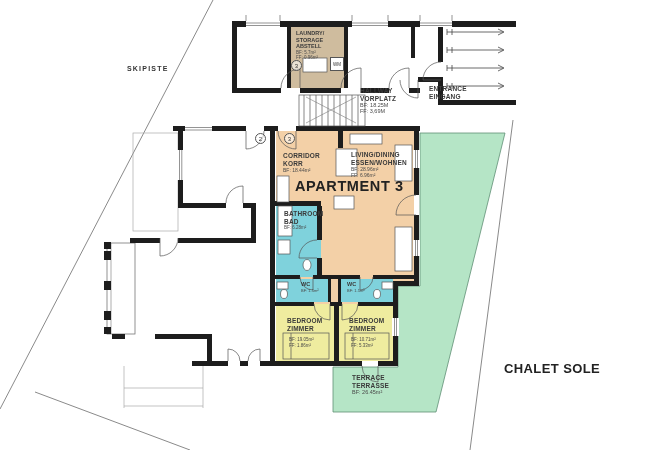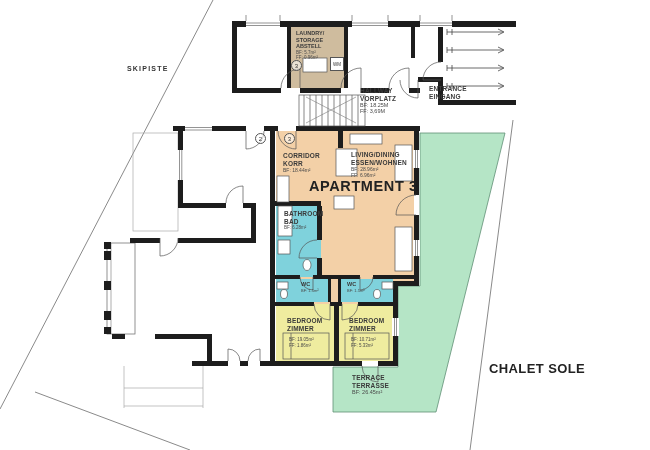"APARTMENT 3" div.lbl { left: 309px -> 295px }
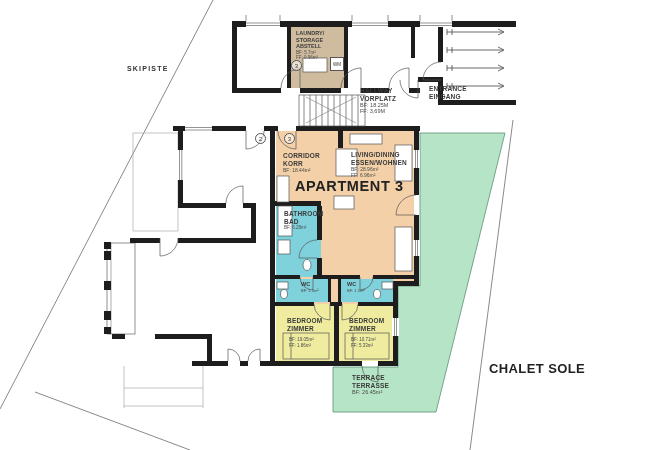"CHALET SOLE" div.lbl { left: 489px -> 504px }
